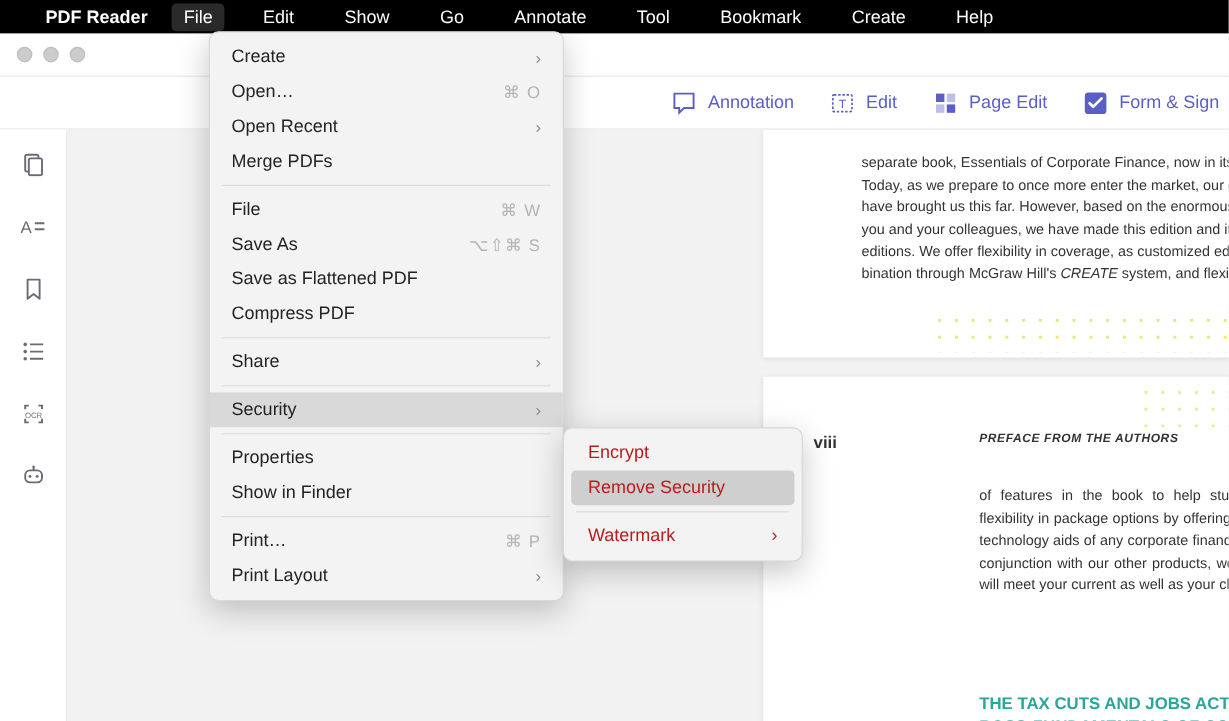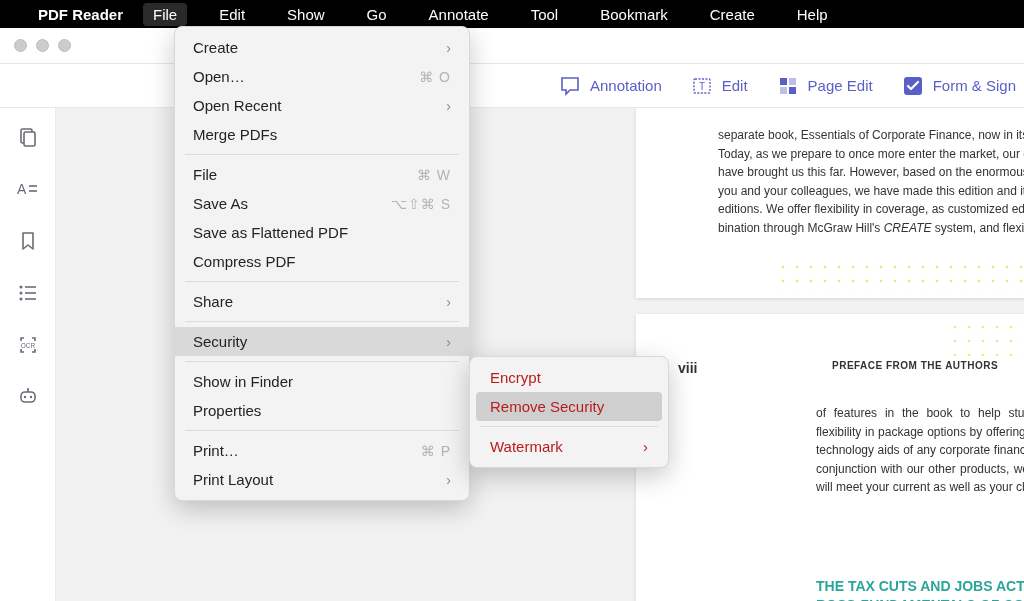"PREFACE FROM THE AUTHORS" .page2 .preface { font-style: none -> italic; left: 196px -> 180px }
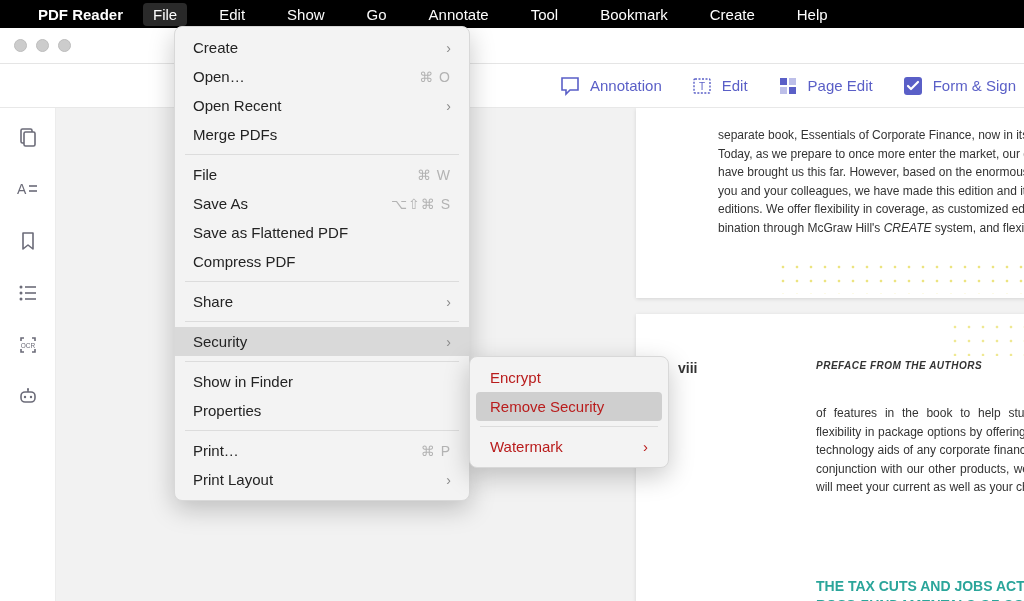"Show in Finder" div.row { order: before "Properties" -> after "Properties" }
